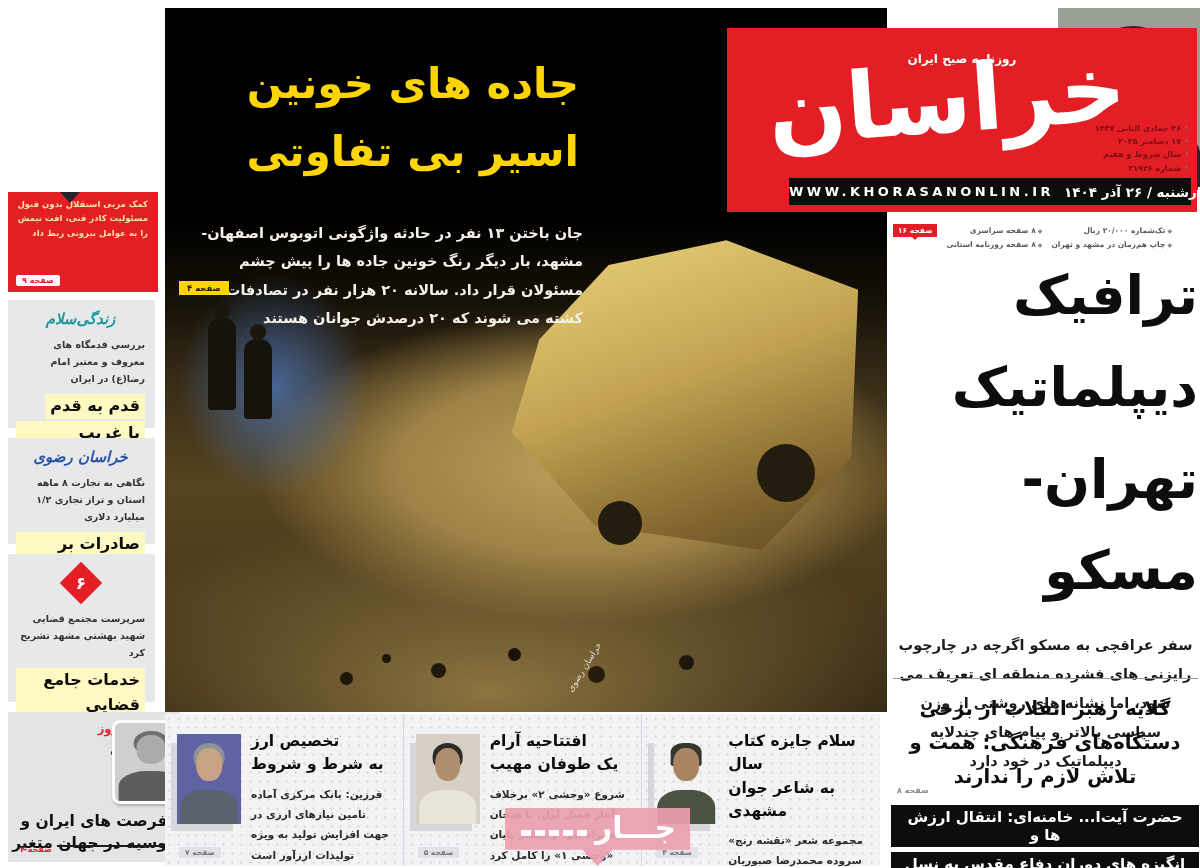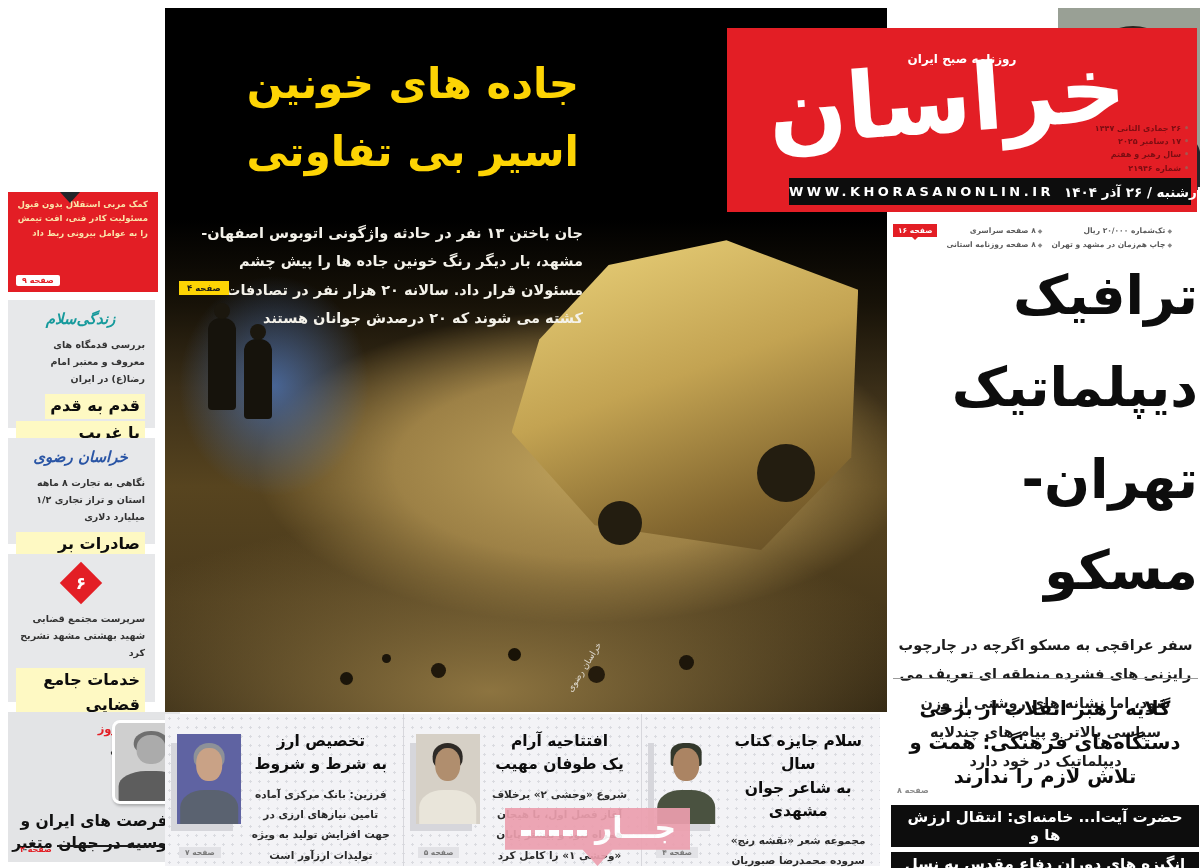"سال رهبر و هفتم" li { text: رهبر -> شروط }
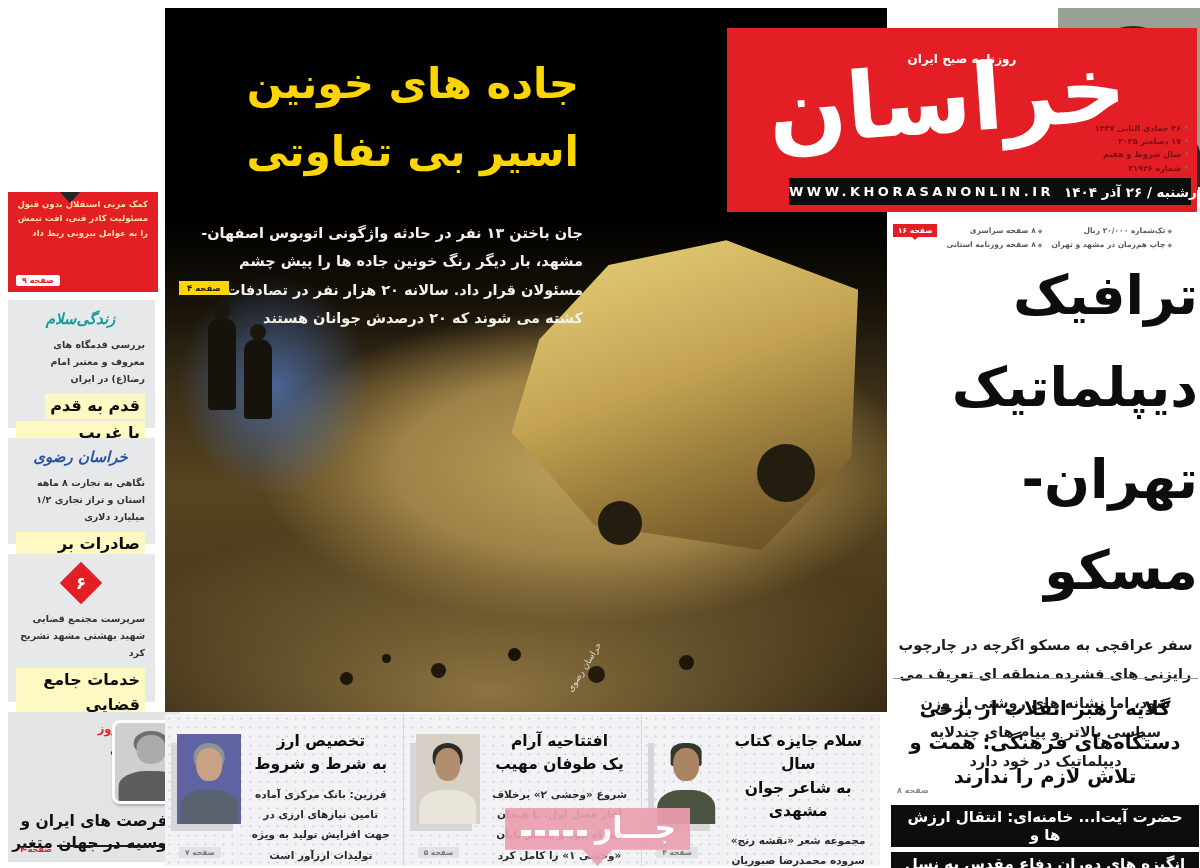"تخصیص ارز" .b-text { text-align: center -> left }
